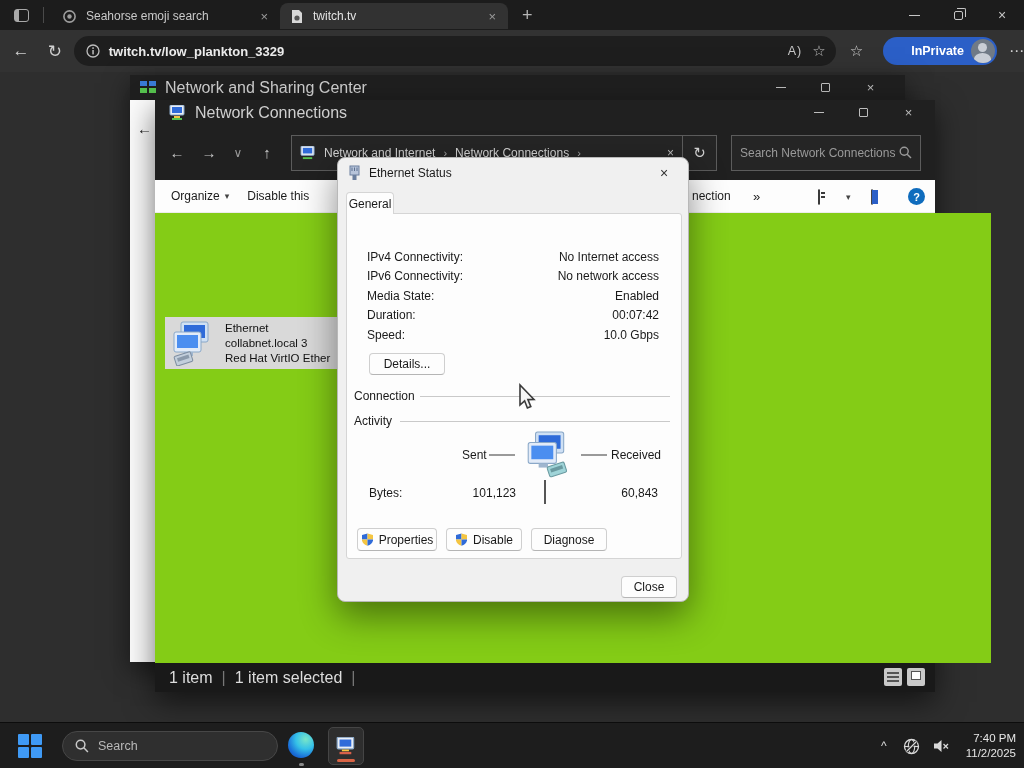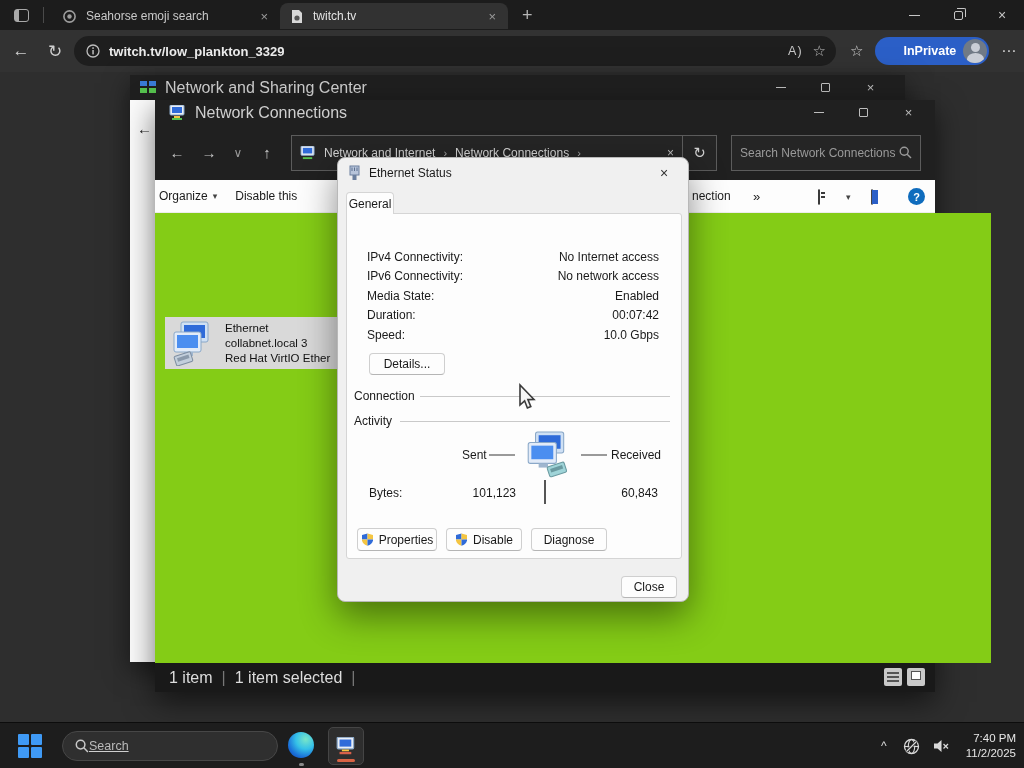"InPrivate" .inprivate { margin-left: 12px -> 20px }
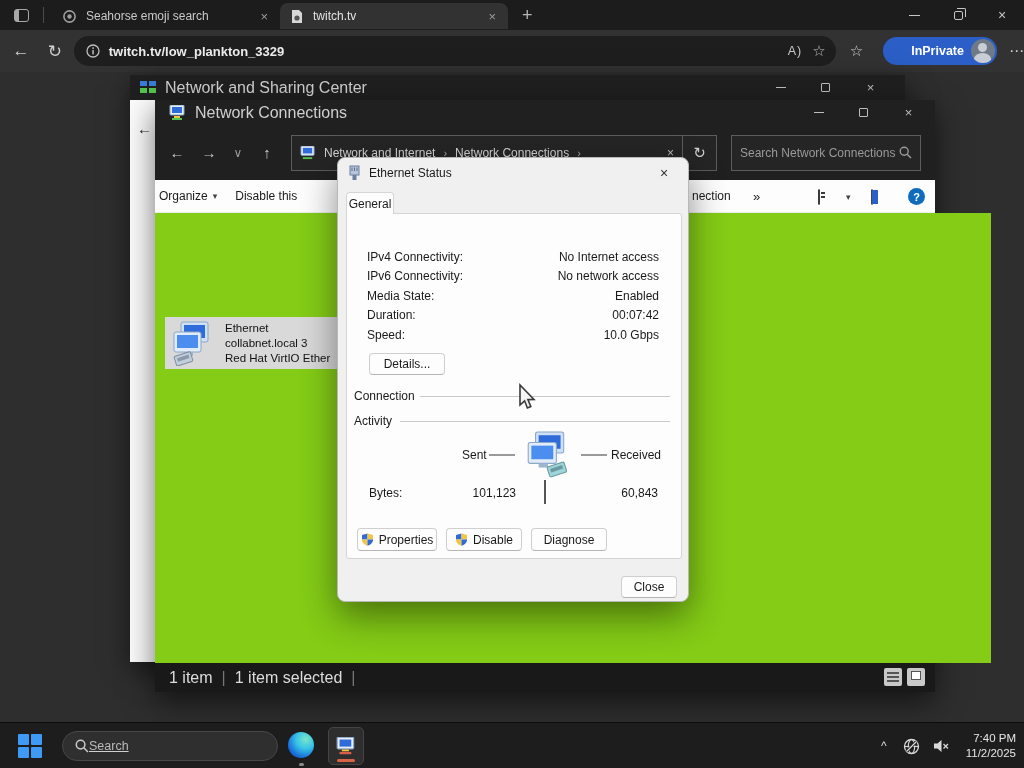"Organize" .tb-item { margin-left: 4px -> 16px }
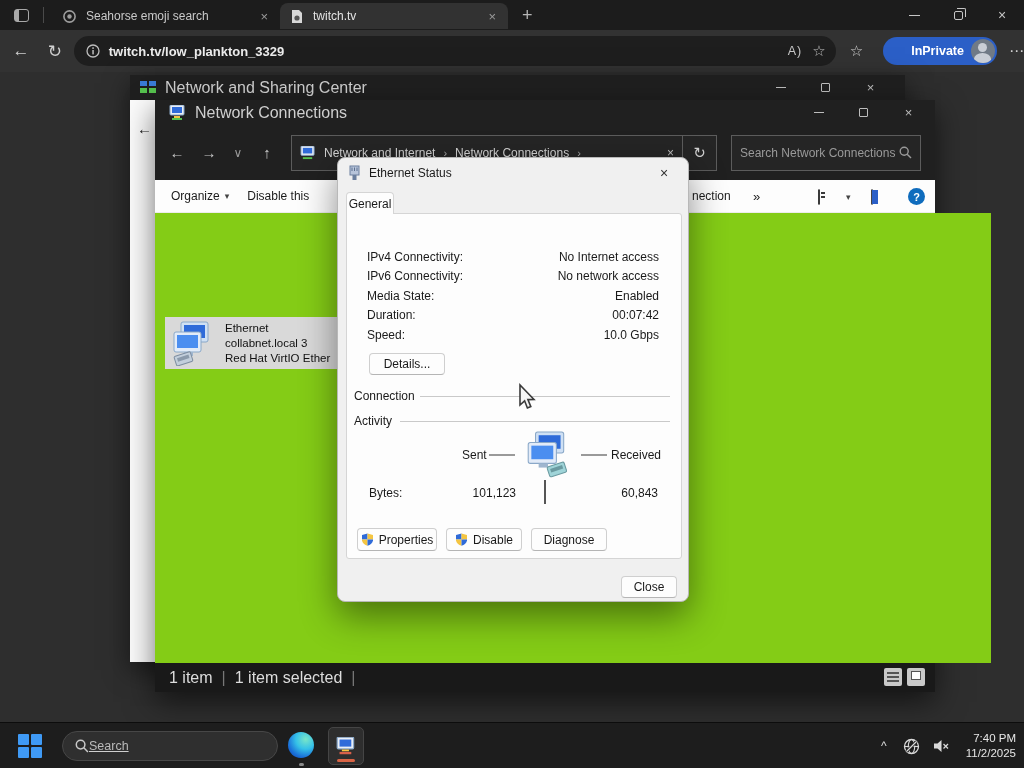"Search" .tsearch input { margin-left: none -> 9px; text-decoration: underline -> none }
